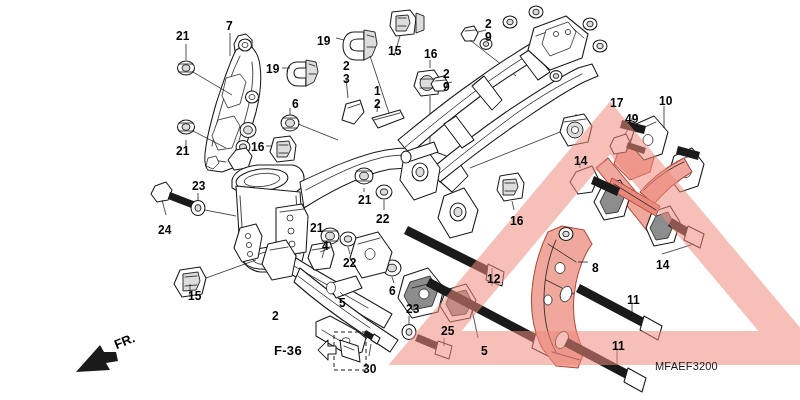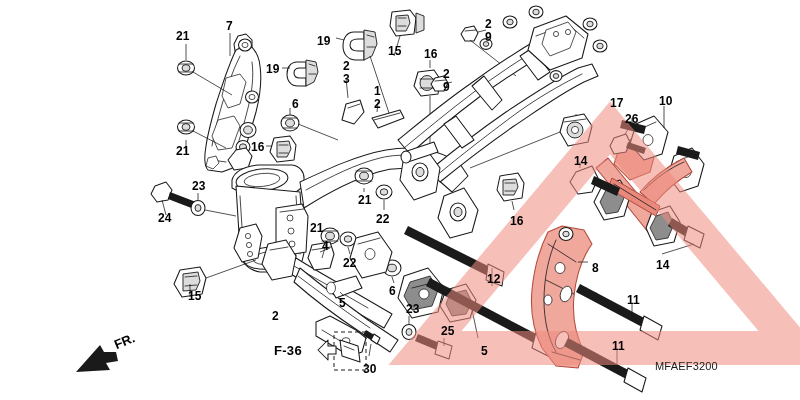"26" div.cal { text: 26 -> 49 }
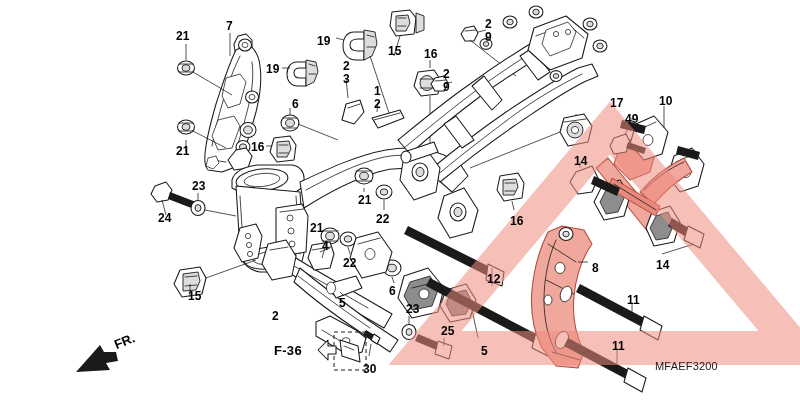"24" div.cal { top: 212px -> 224px }
